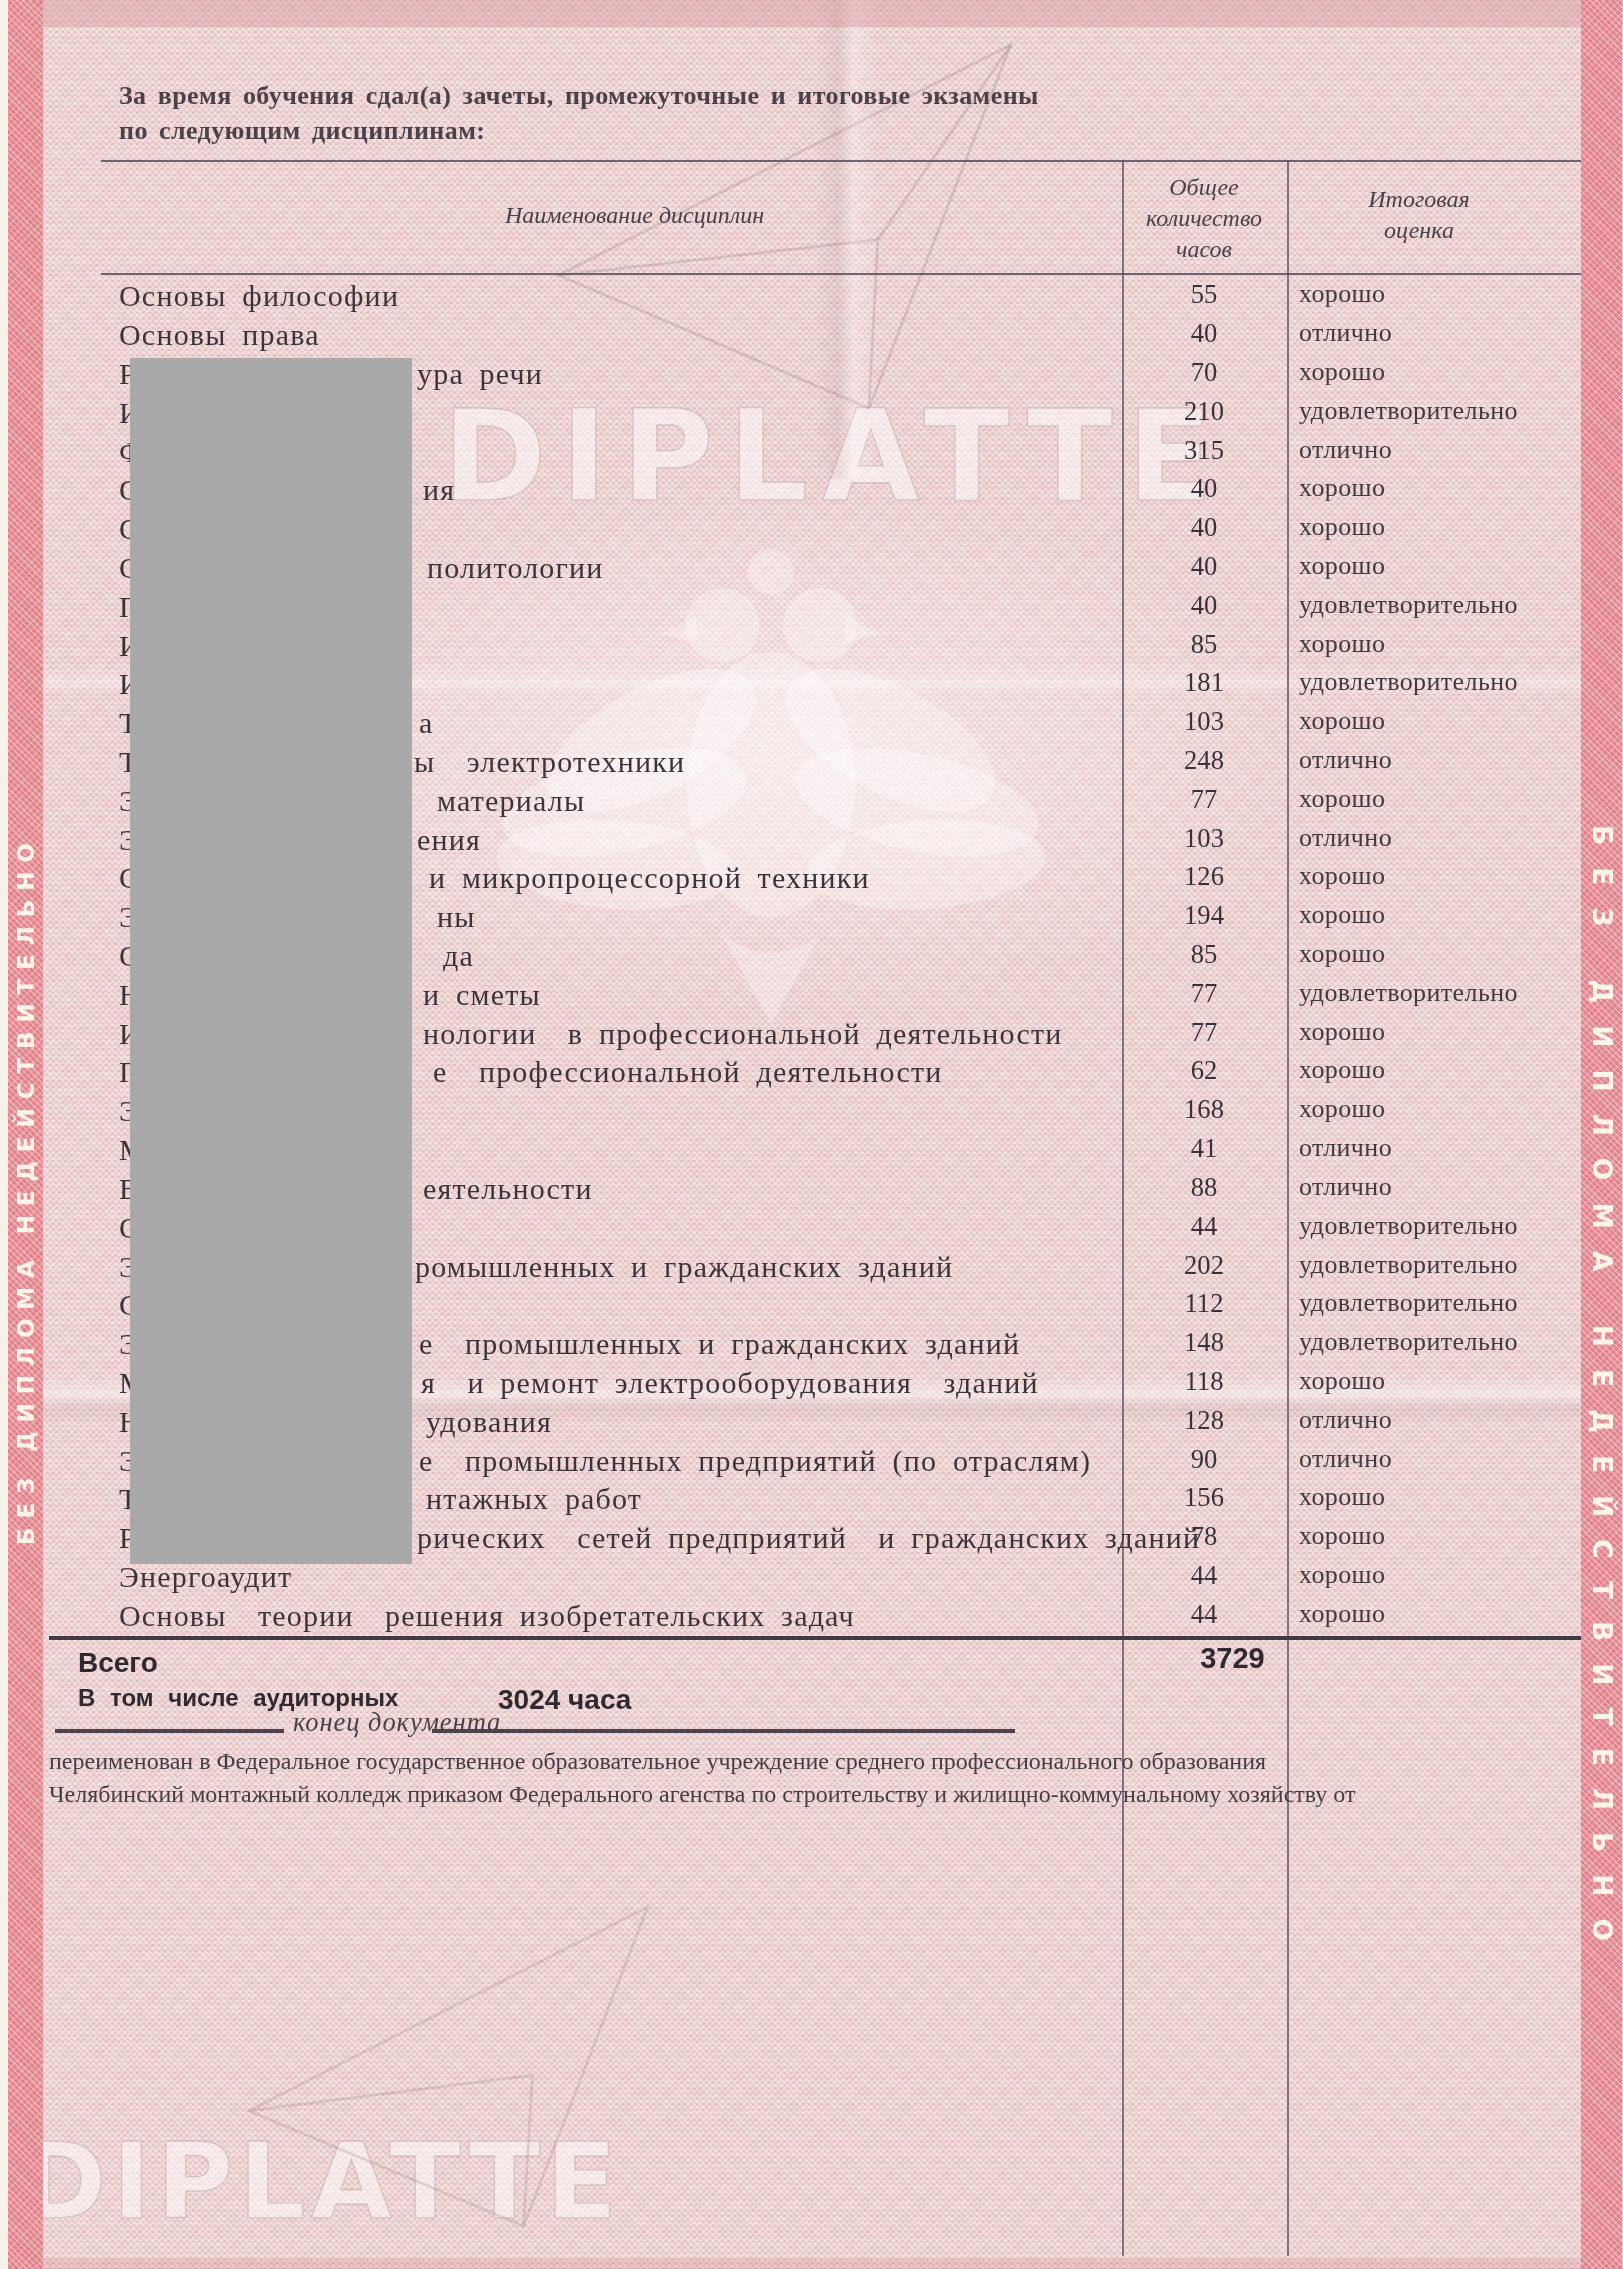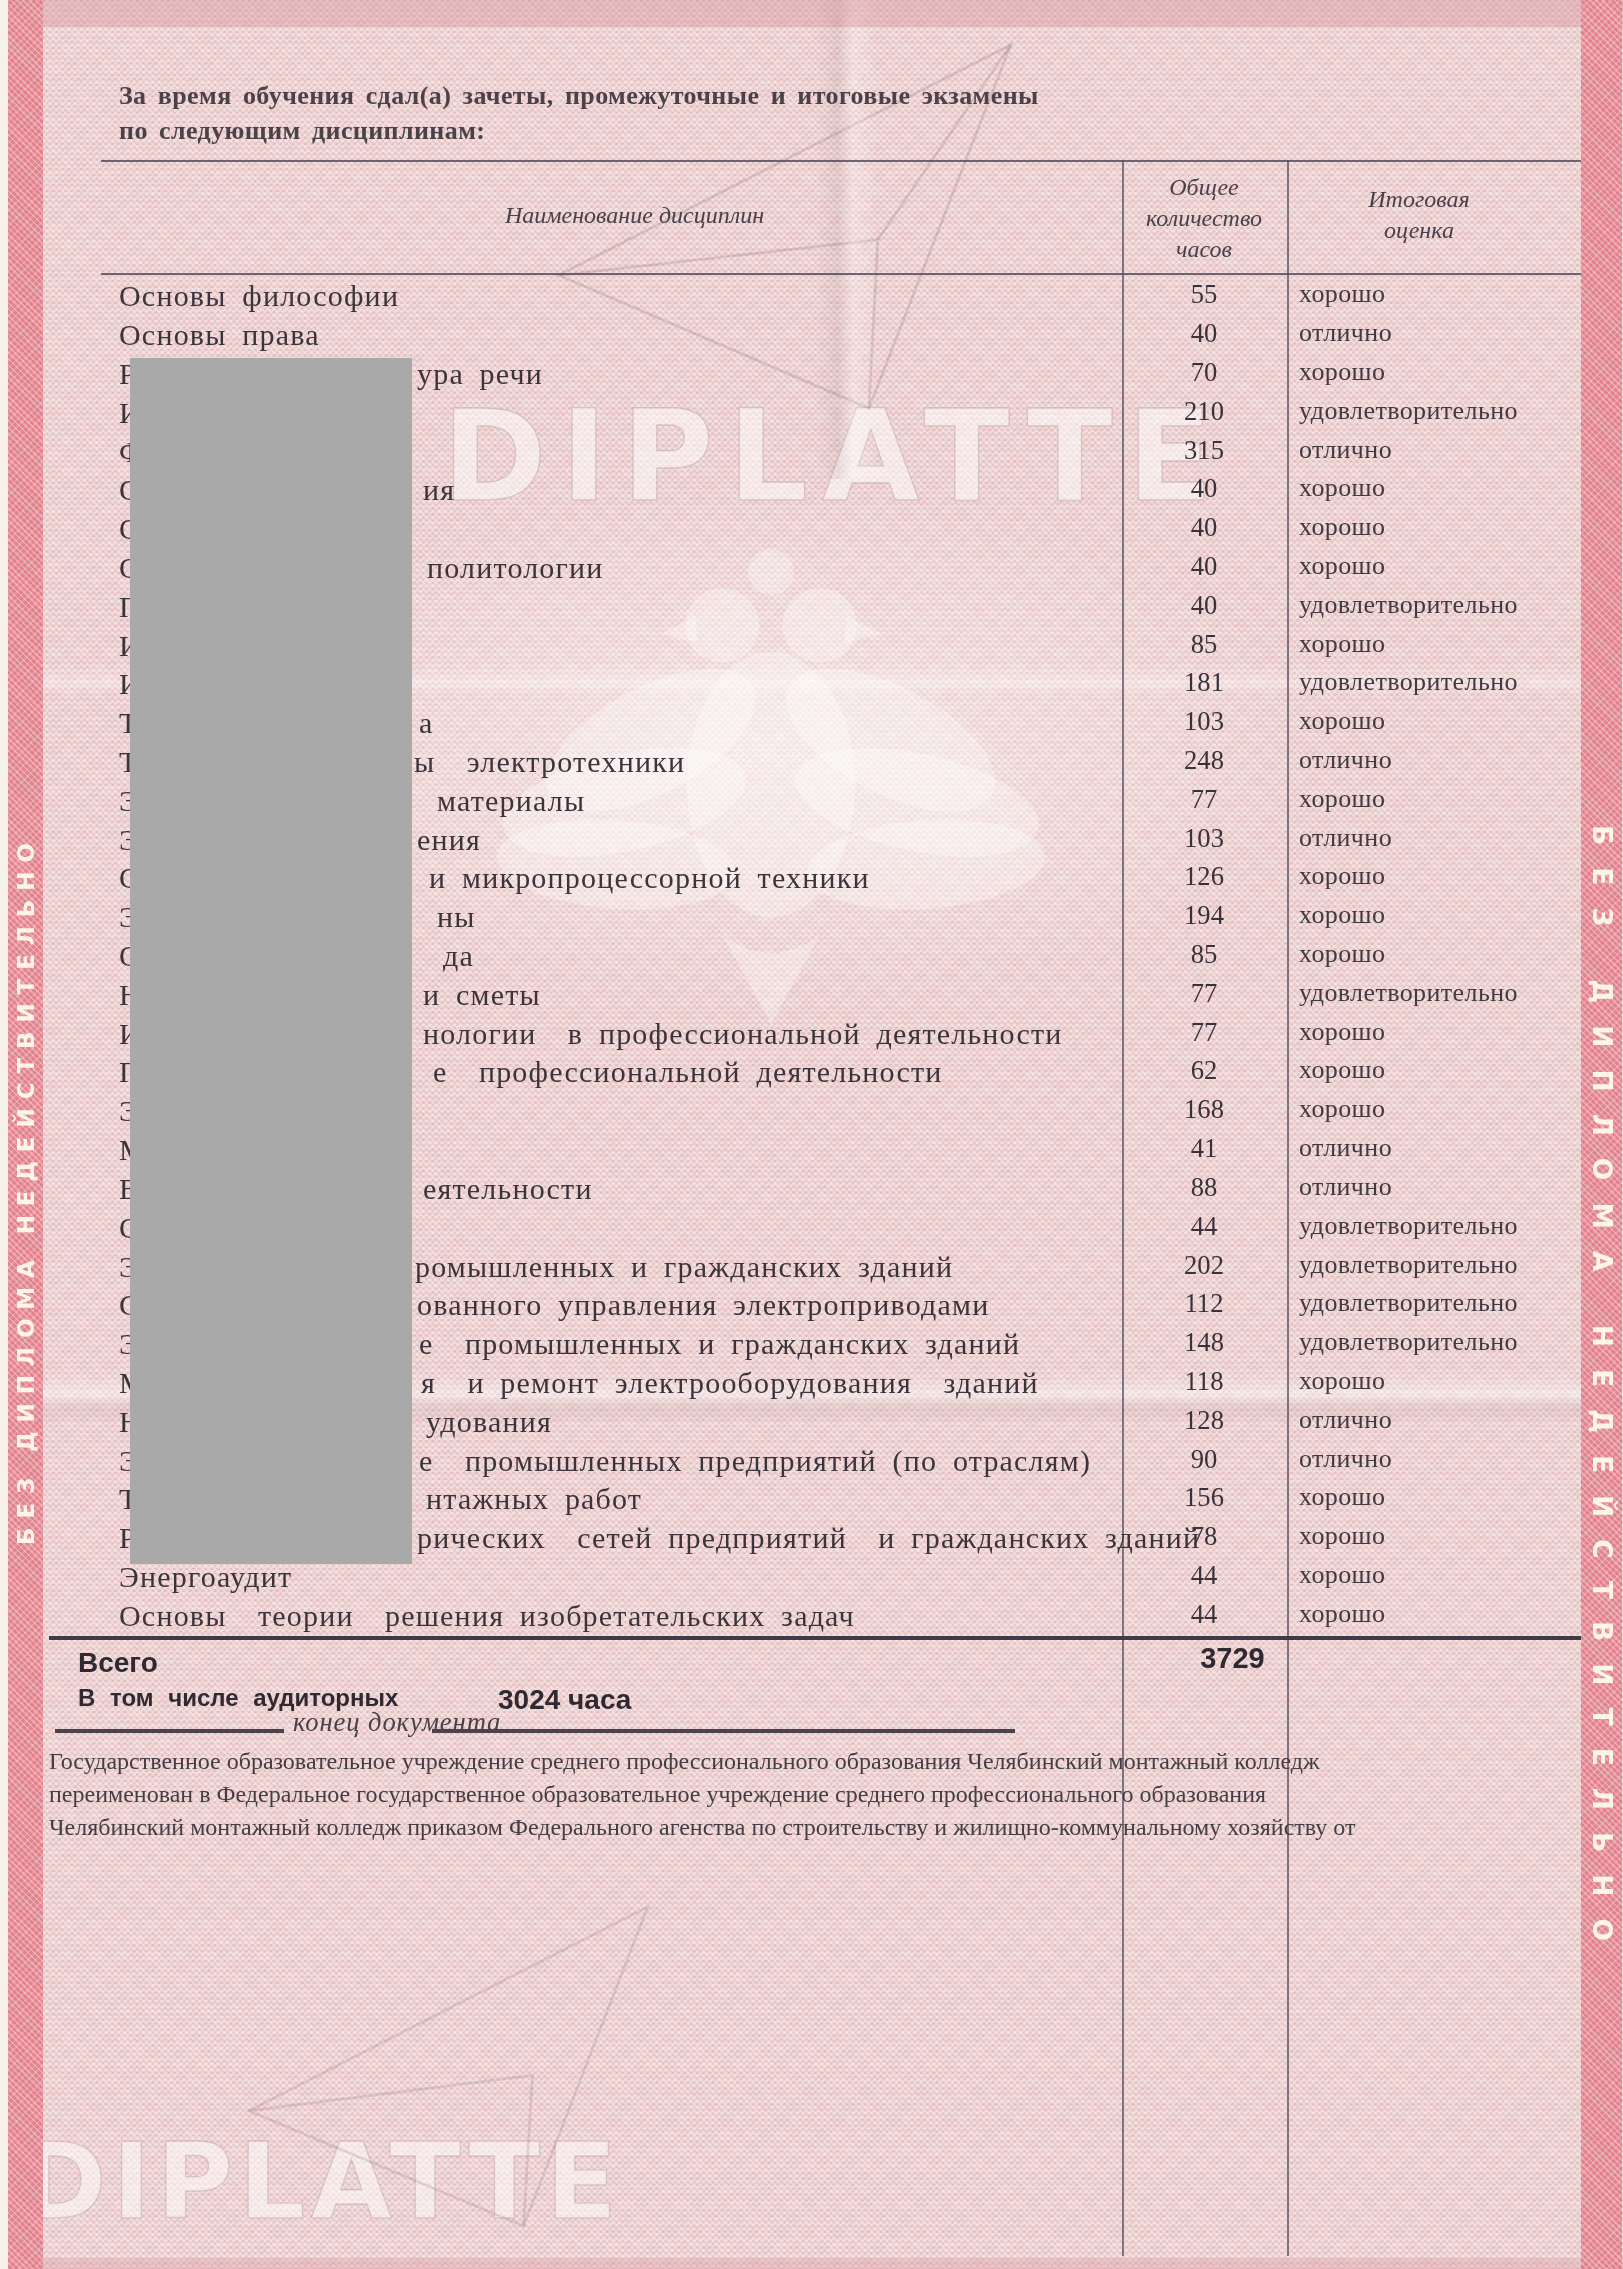"ованного управления электроприводами" span.c-frag { html: <span>ованного управления электроприводами</span> -> none }
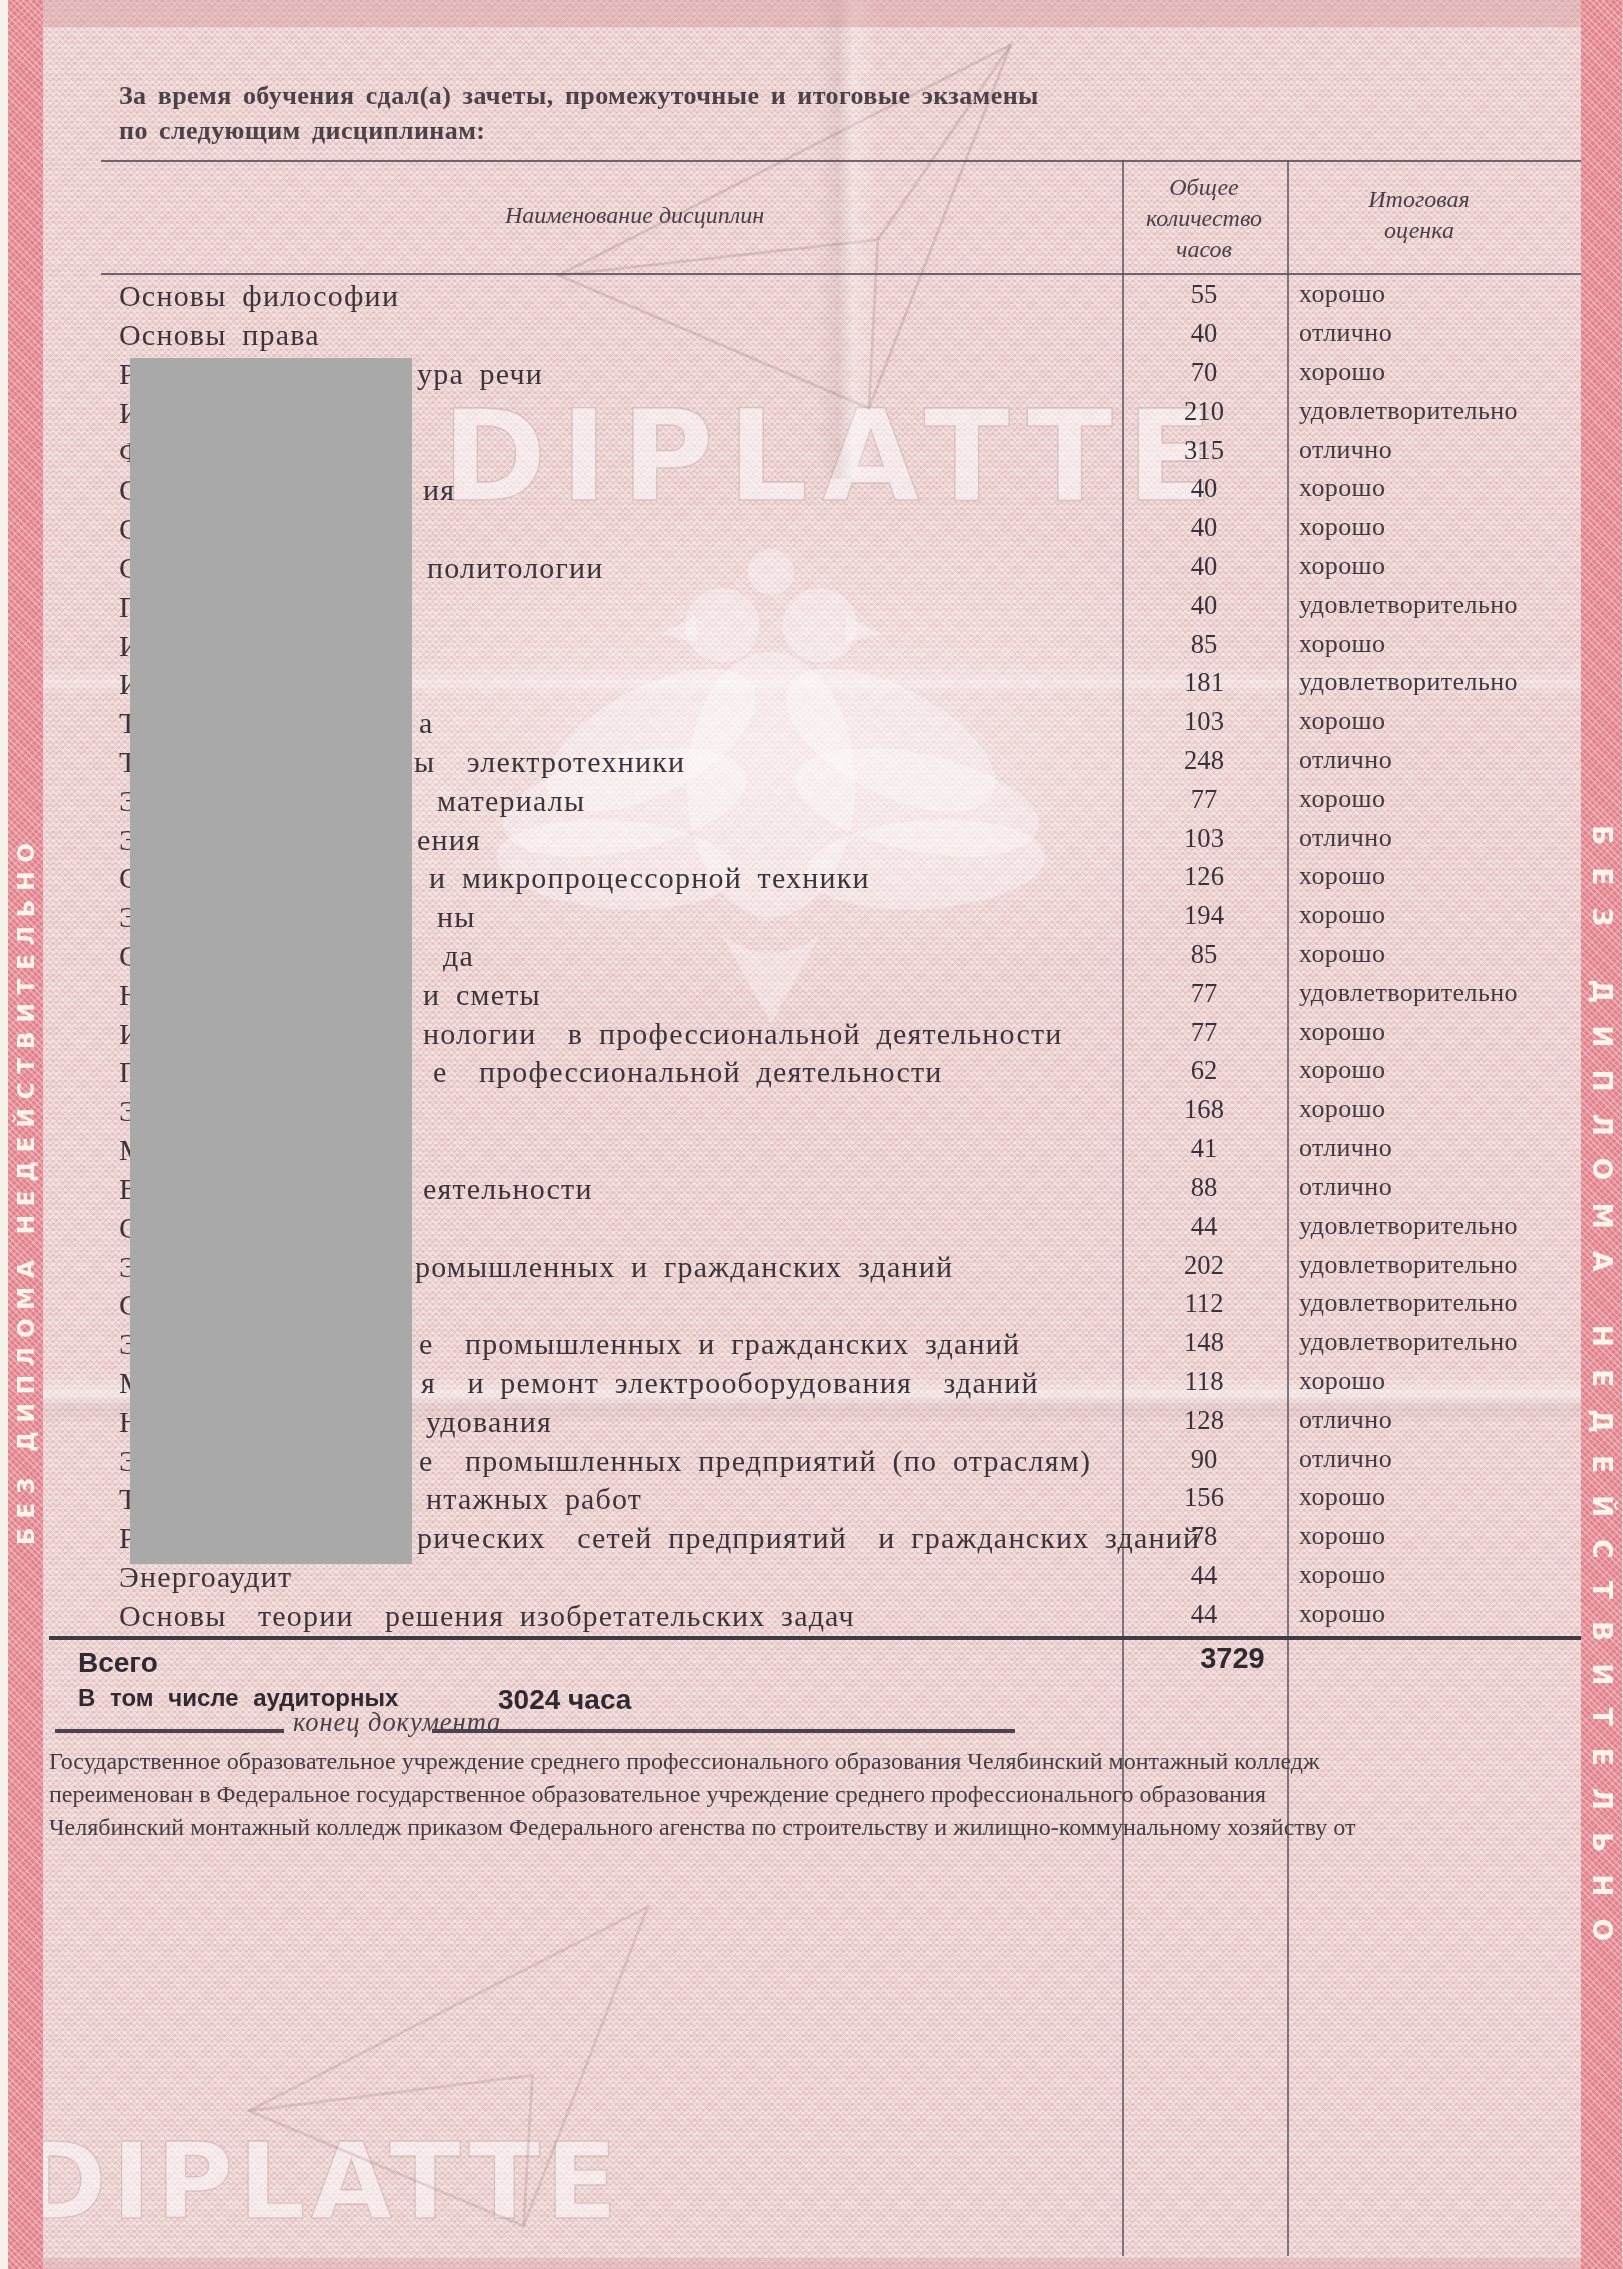"Государственное образовательное" div { html: <div>Государственное образовательное учреждение среднего профессионального образования Челябинский монтажный колледж</div> -> none }
